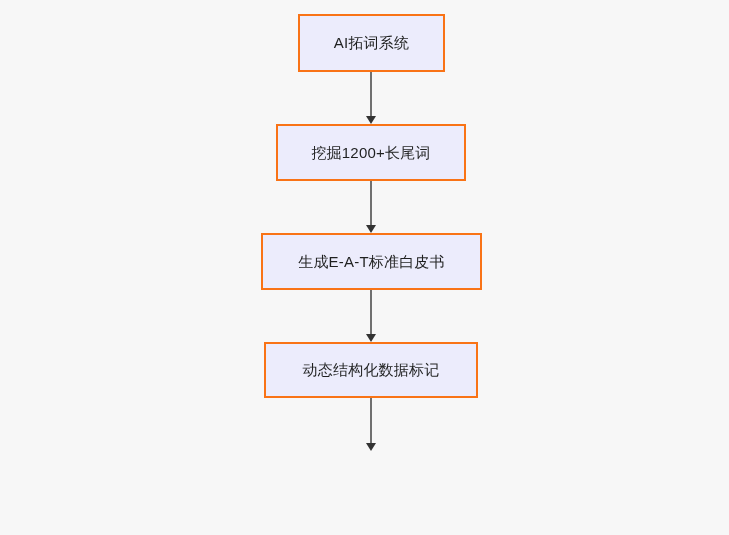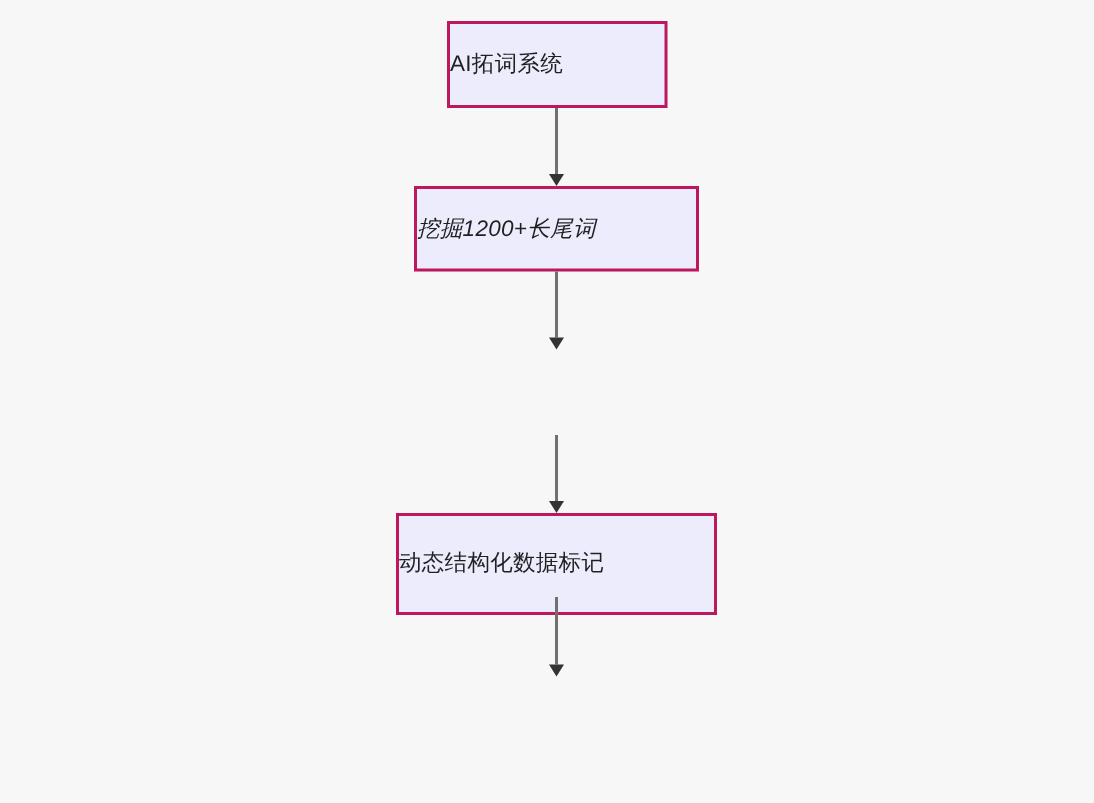"AI拓词系统" .node { border: 2px solid #be185d -> 2px solid #f97316; justify-content: none -> center }
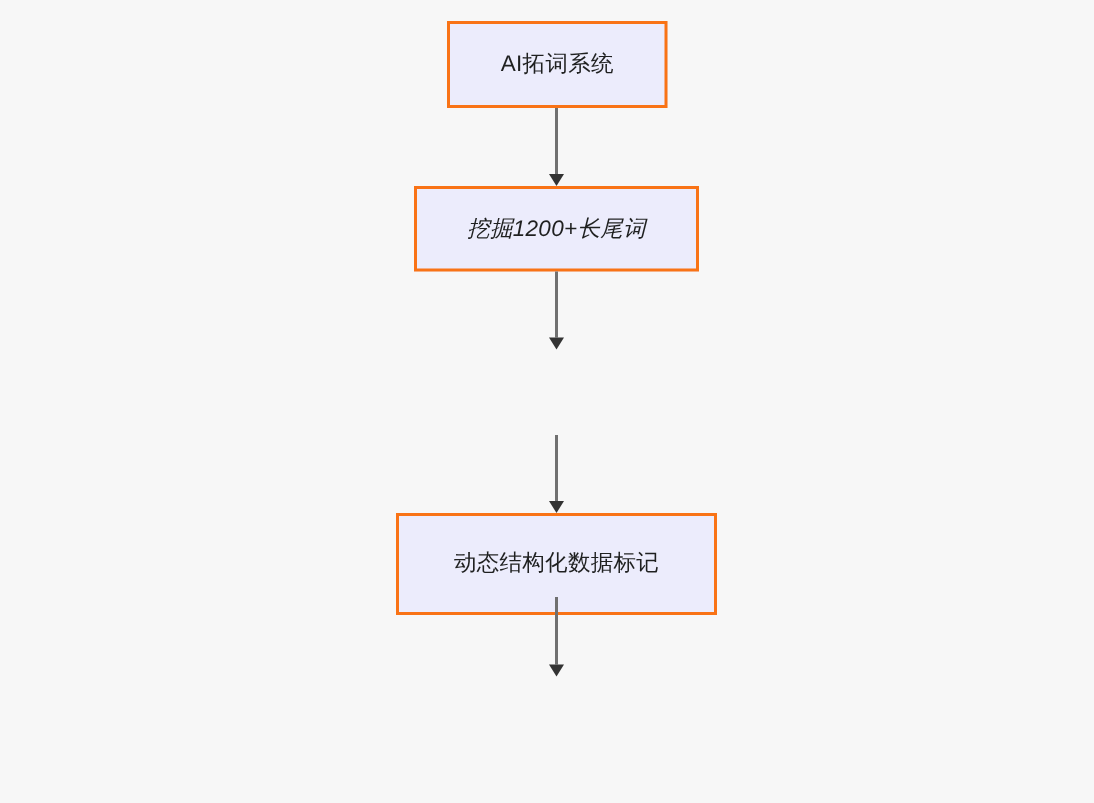"挖掘1200+长尾词" #node-2 { font-style: italic -> none }
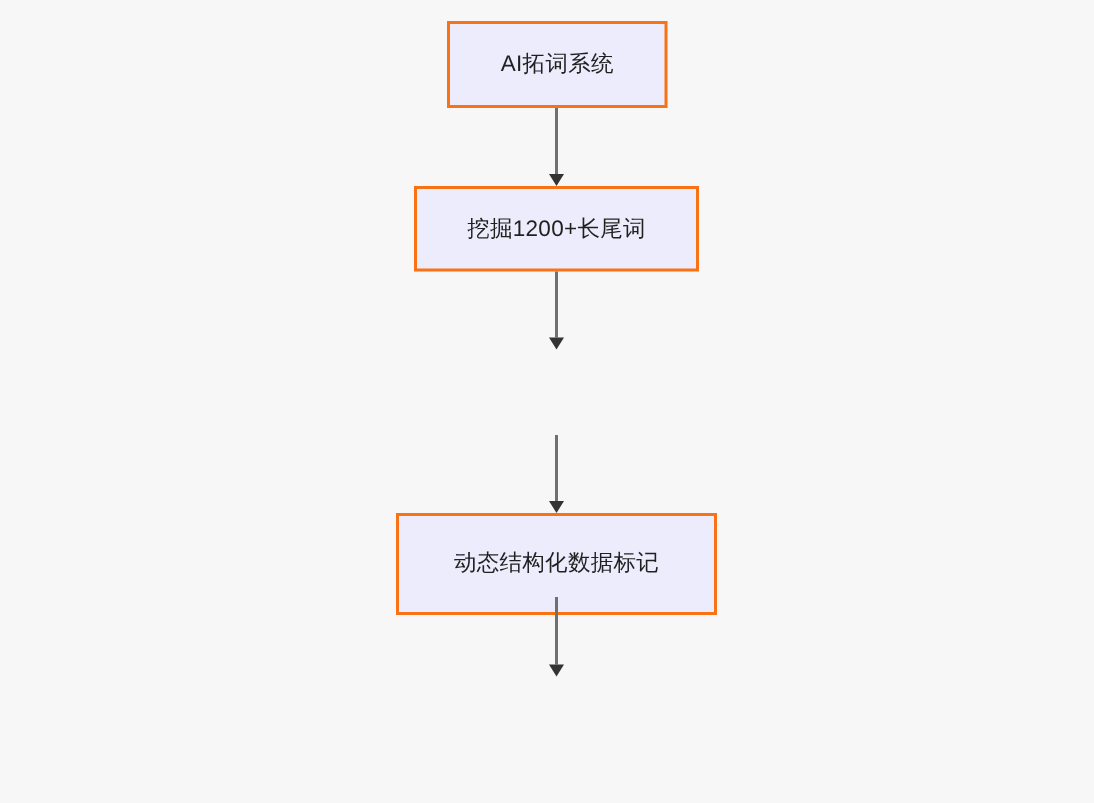"生成E-A-T标准白皮书" div.node { html: none -> <div> <span>生成E-A-T标准白皮书</span> </div> }
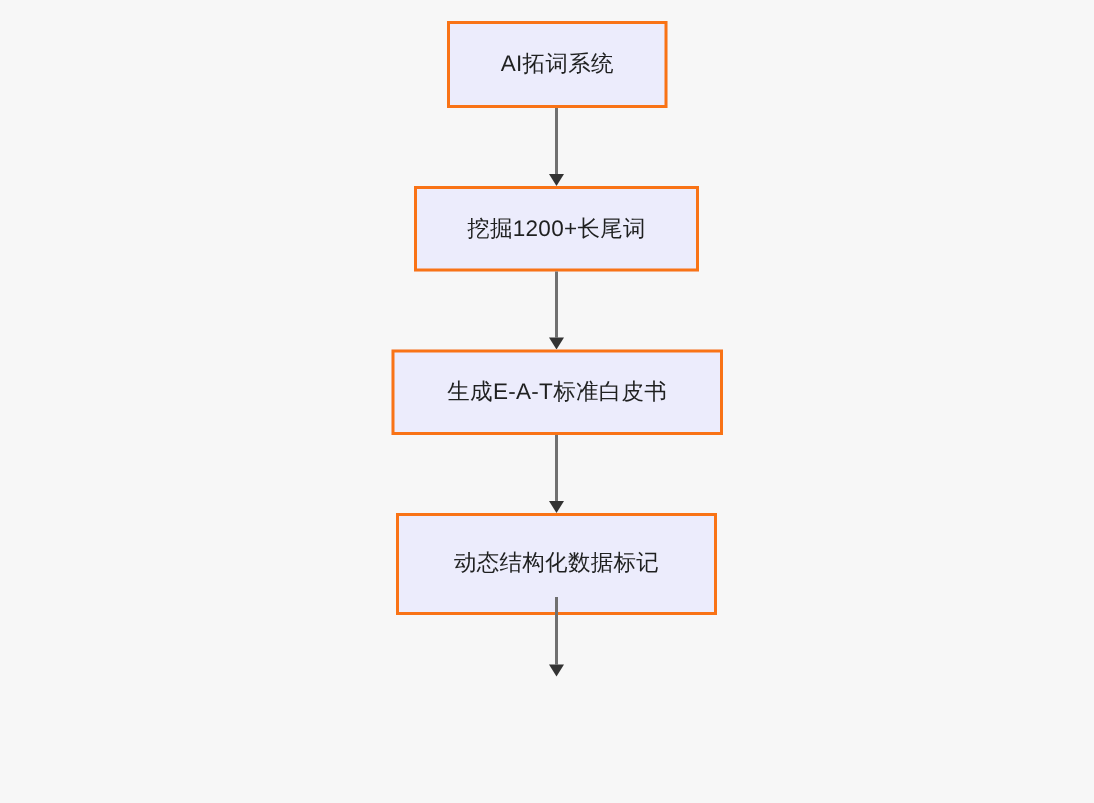"动态结构化数据标记" #node-4 { height: 68px -> 56px }
